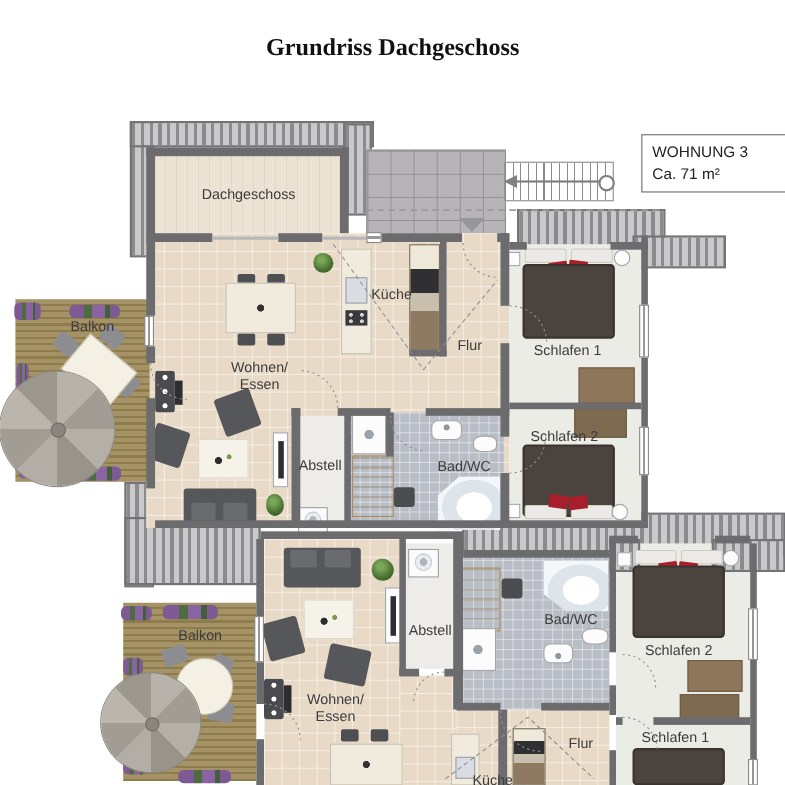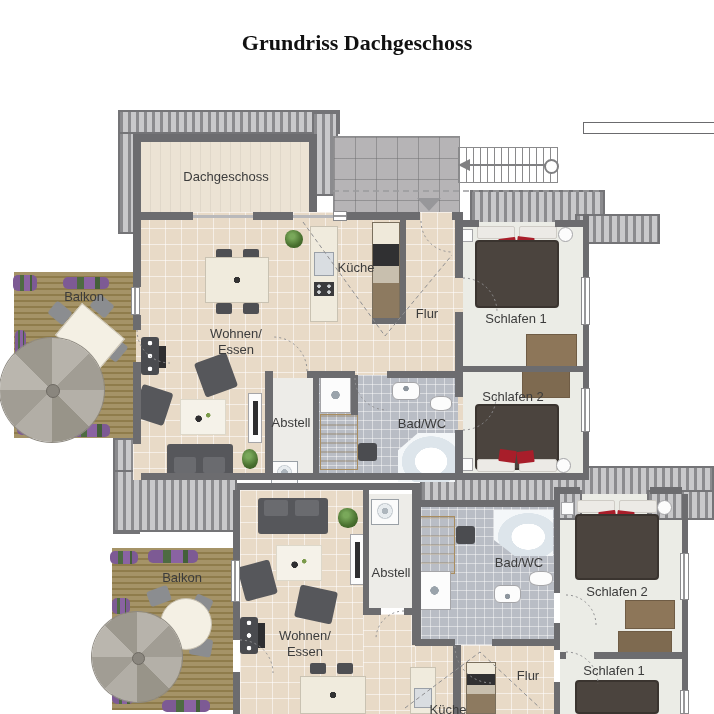"WOHNUNG 3" div { html: none -> <div>WOHNUNG 3</div> }
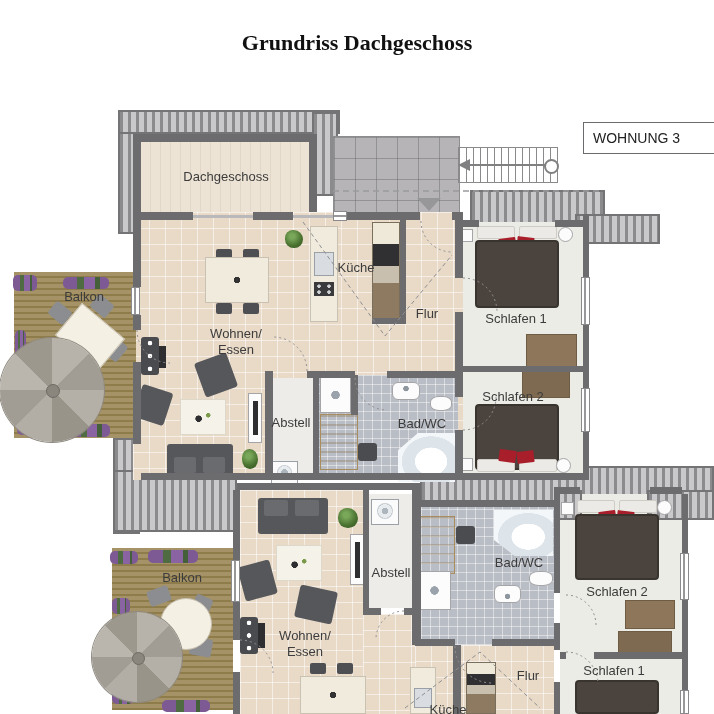"Ca. 71 m²" div { html: none -> <div>Ca. 71 m²</div> }
